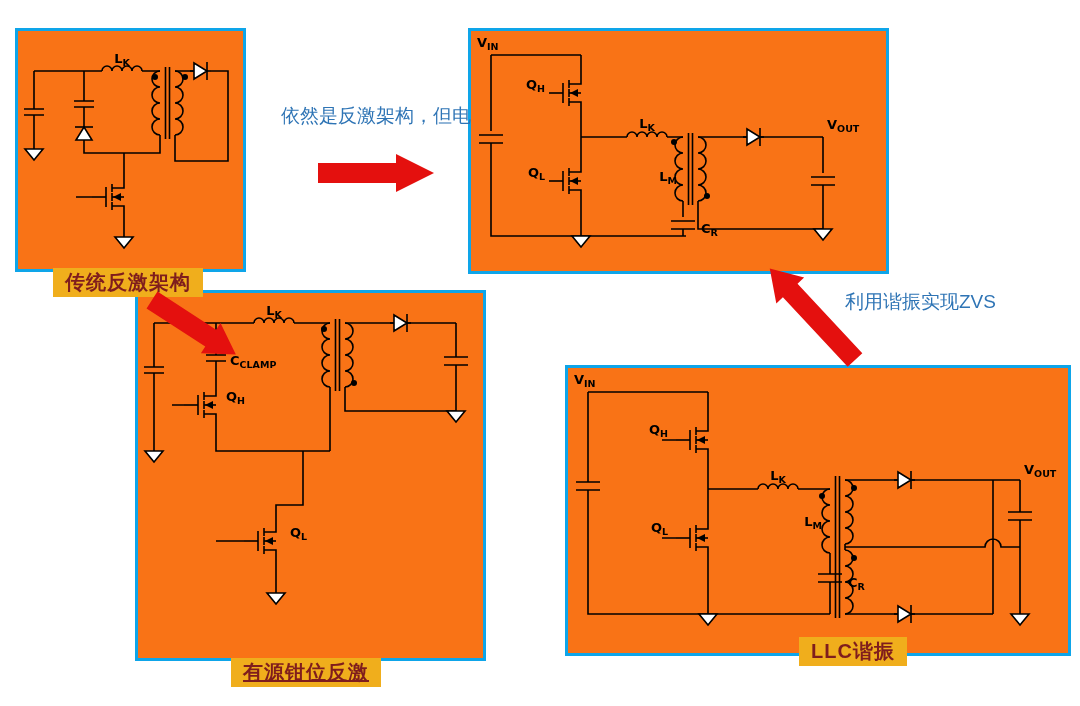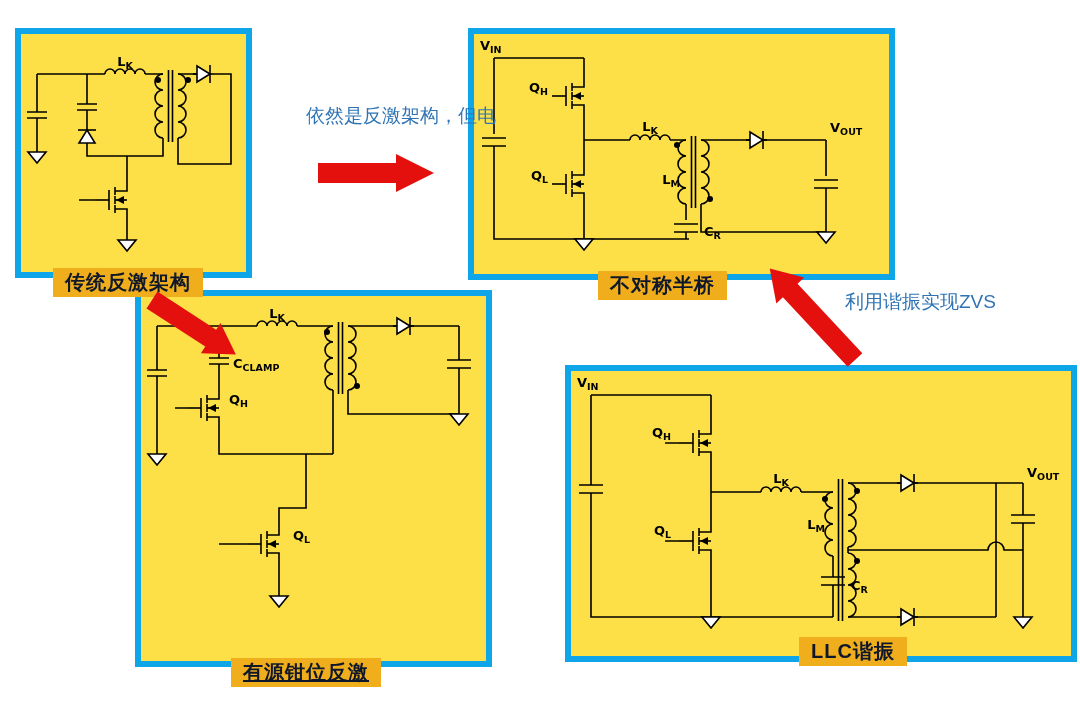"VIN" .panel { background: #fde047 -> #f97316; border: 6px solid #0ea5e9 -> 3px solid #0ea5e9 }
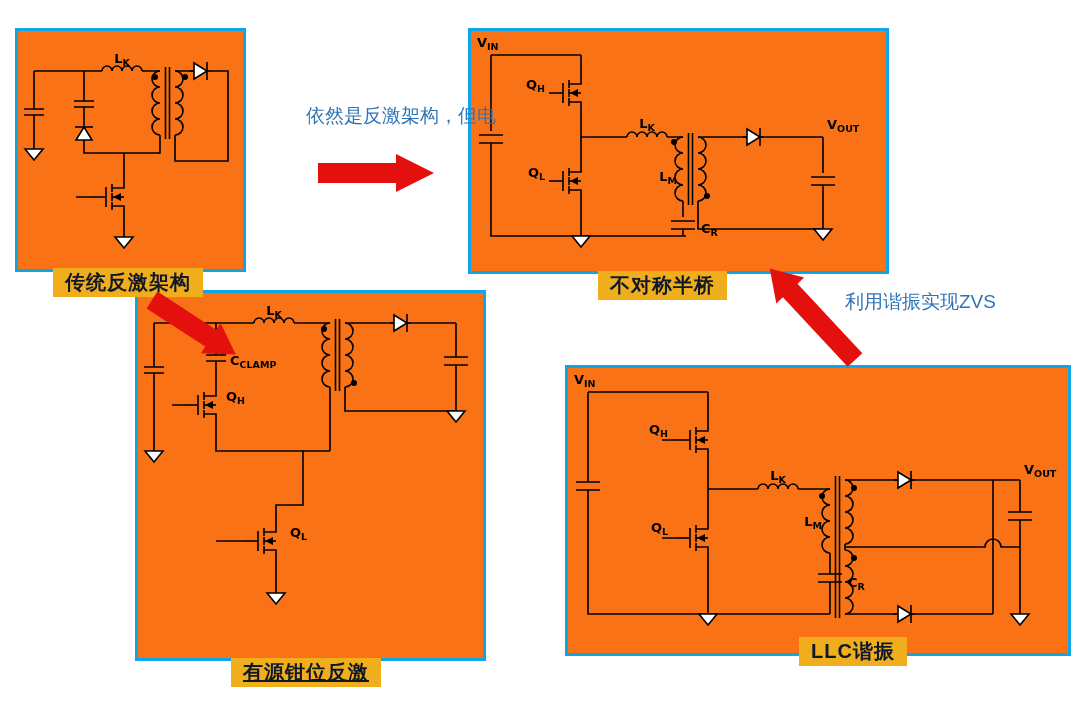"依然是反激架构，但电" .note.center { text-align: right -> center }
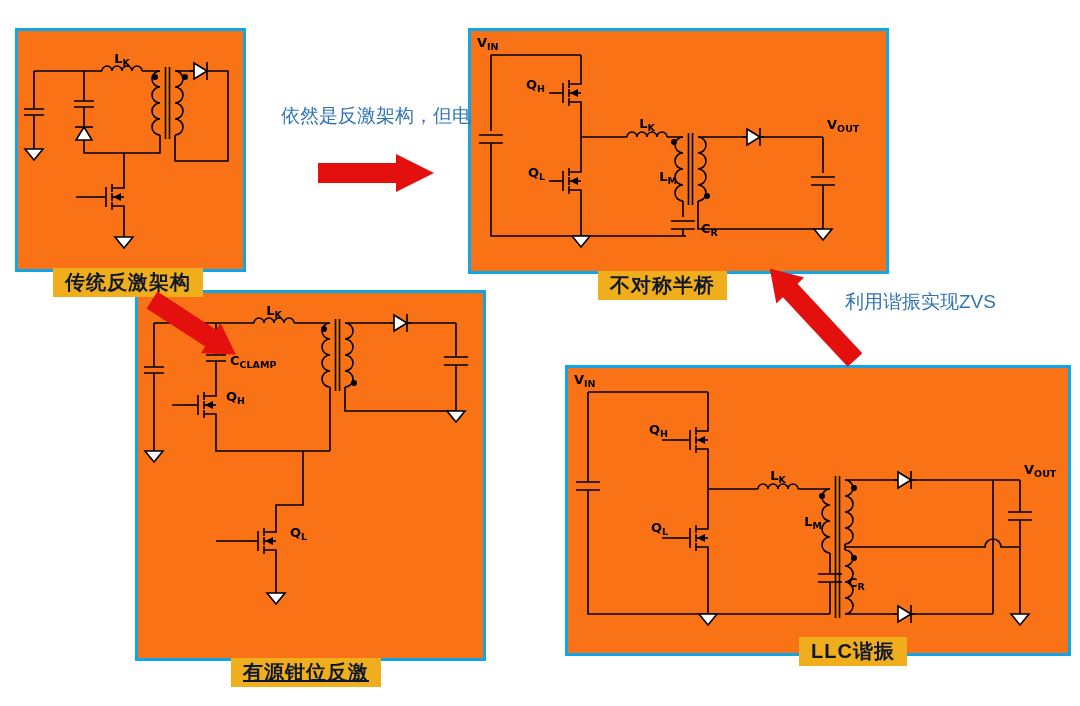"传统反激架构" .badge { color: #0f172a -> #7f1d1d }
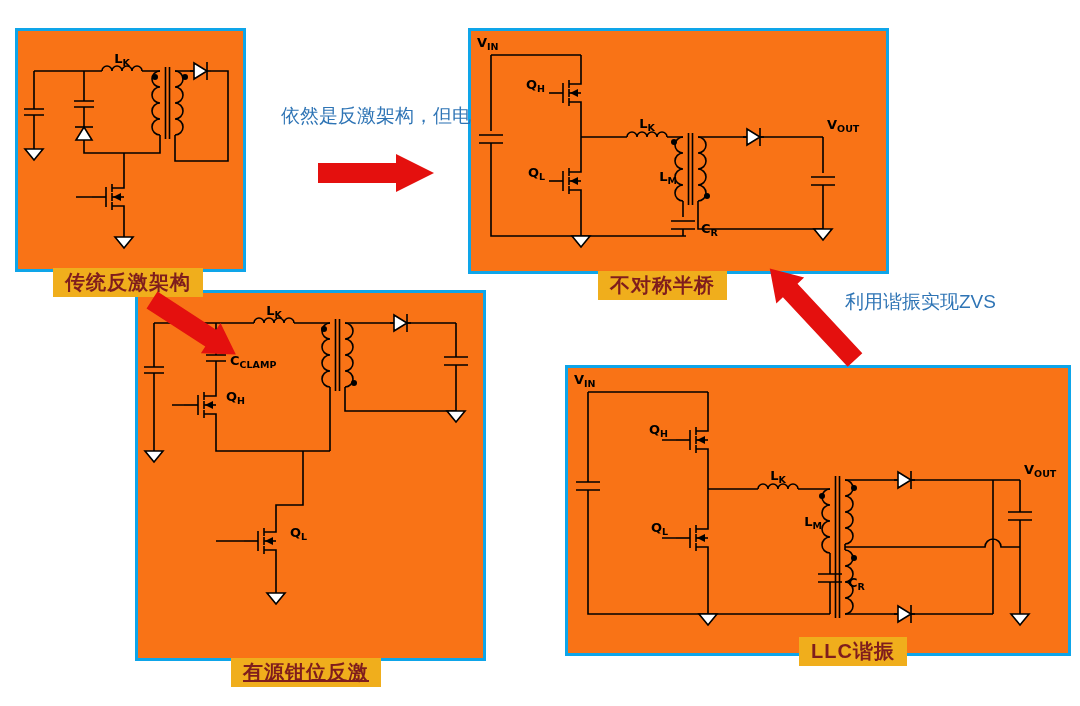"不对称半桥" div.badge { html: <div>不对称半桥</div> -> none }
